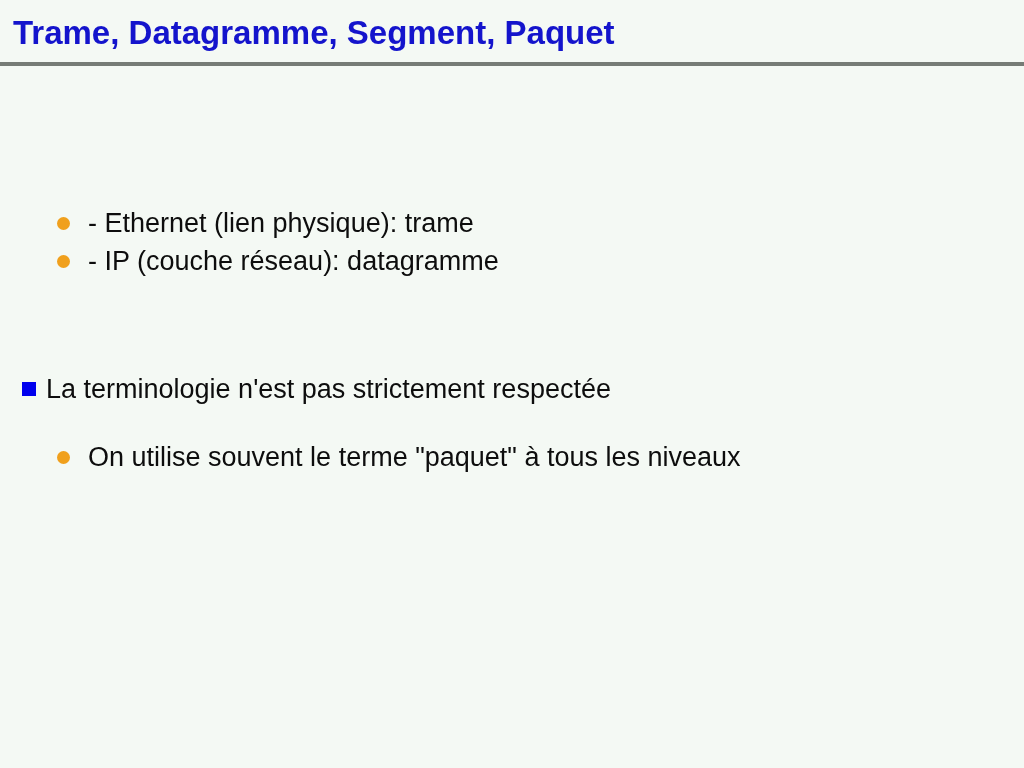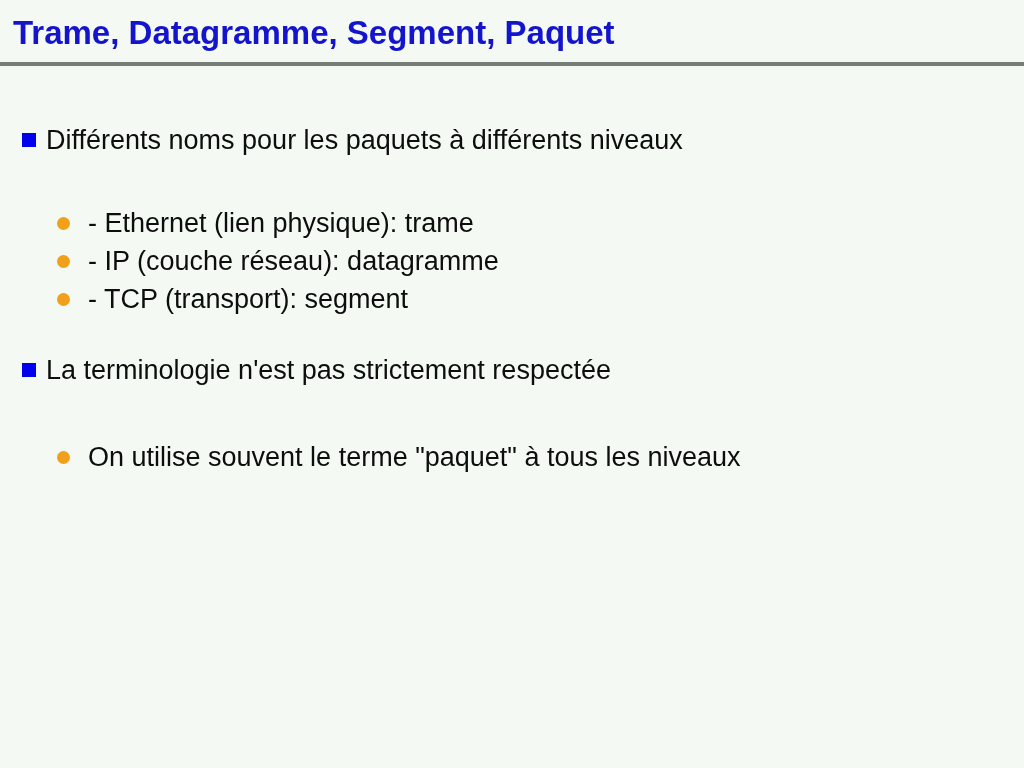"Différents noms pour les paquets" div.bullet-row { html: <div> <span></span> <span>Différents noms pour les paquets à différents niveaux</span> </div> -> none }
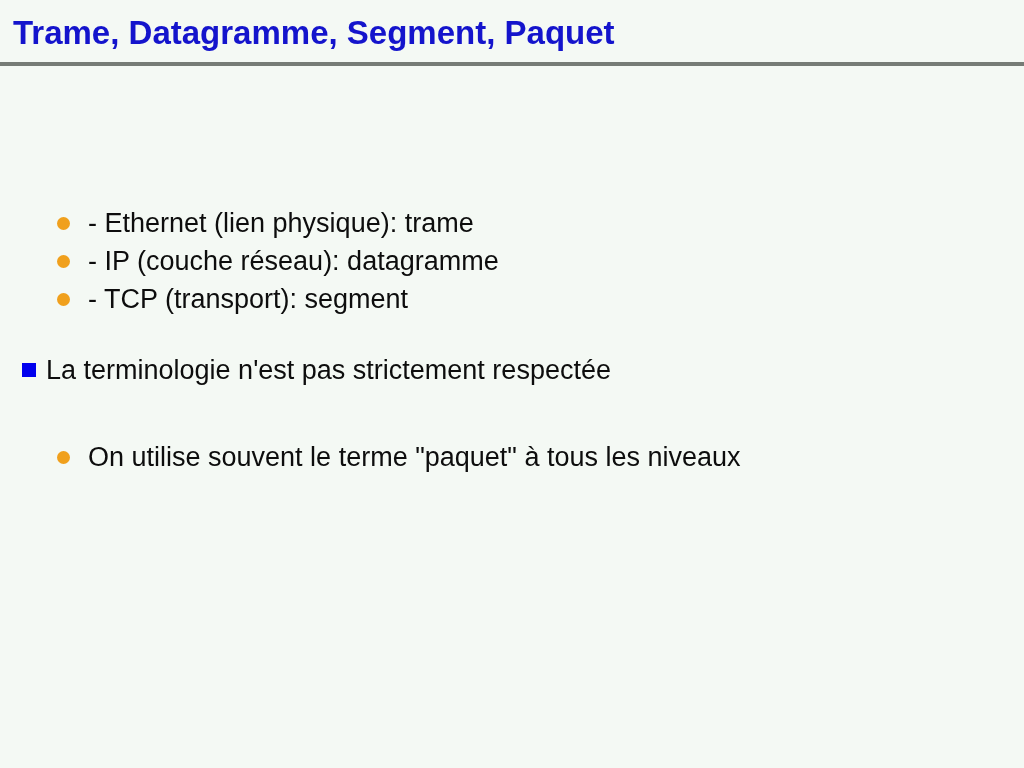"- TCP (transport): segment" div.bullet-row { html: <div> <span></span> <span>- TCP (transport): segment</span> </div> -> none }
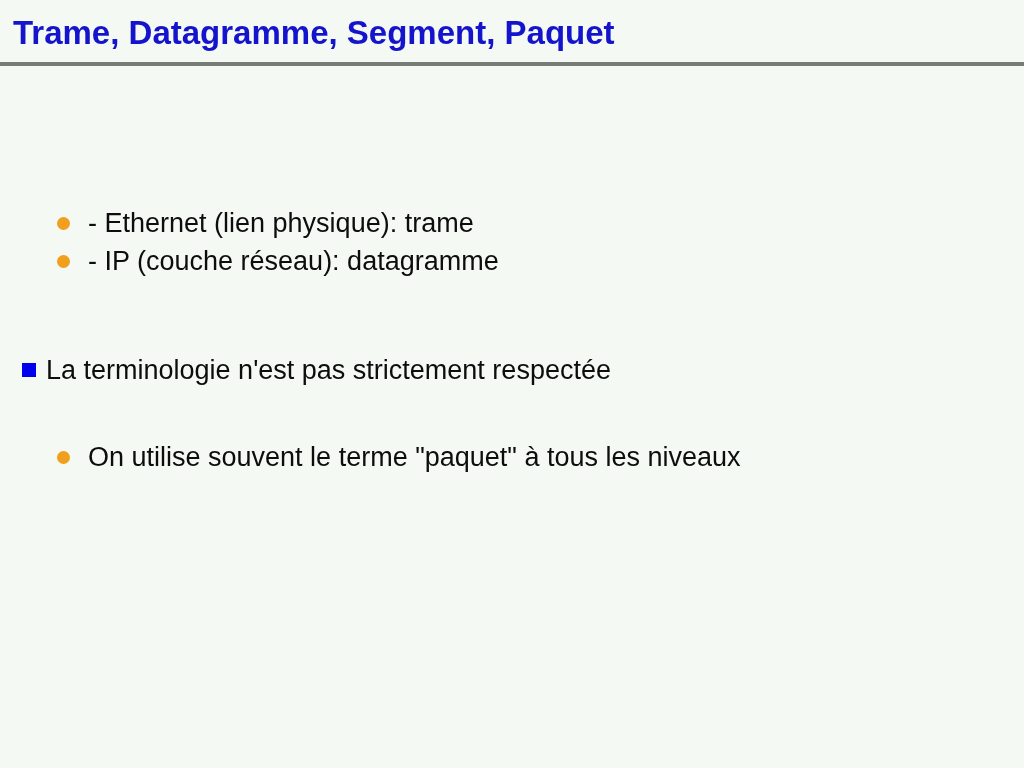"La terminologie n'est pas strictement" .row-4 { top: 351px -> 370px }
